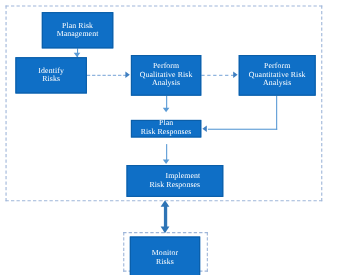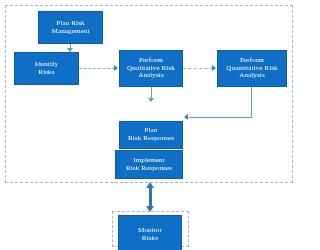"Plan" #node-plan-risk-responses { height: 28px -> 16px; top: 121px -> 109px }
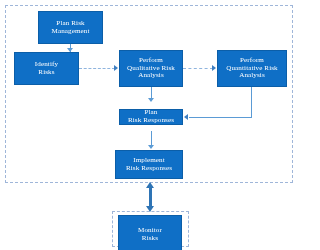"Implement" #node-implement-risk-responses { text-align: none -> right; width: 68px -> 88px }
